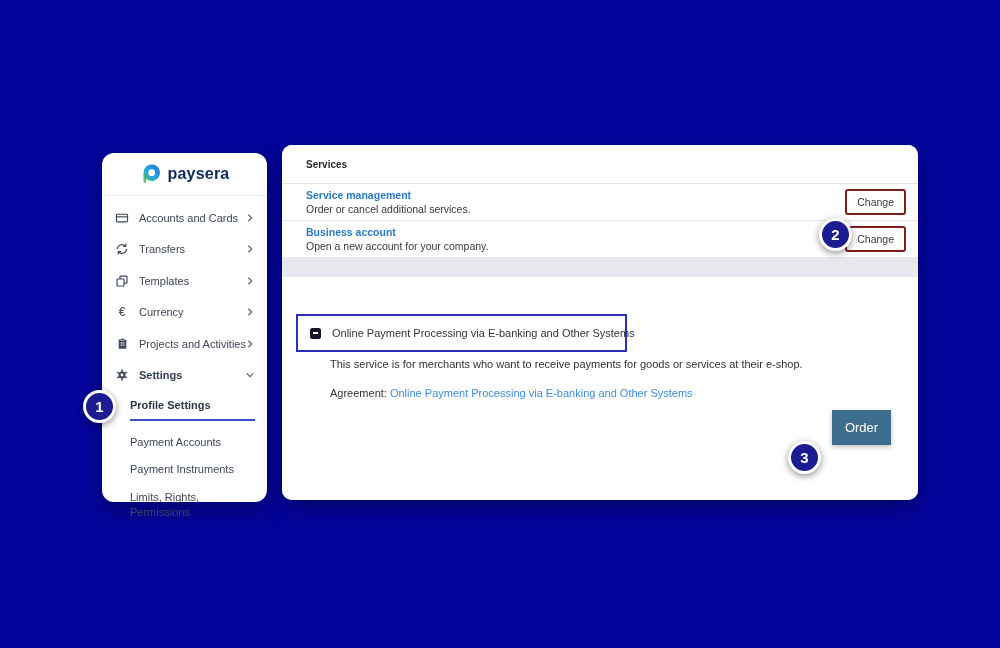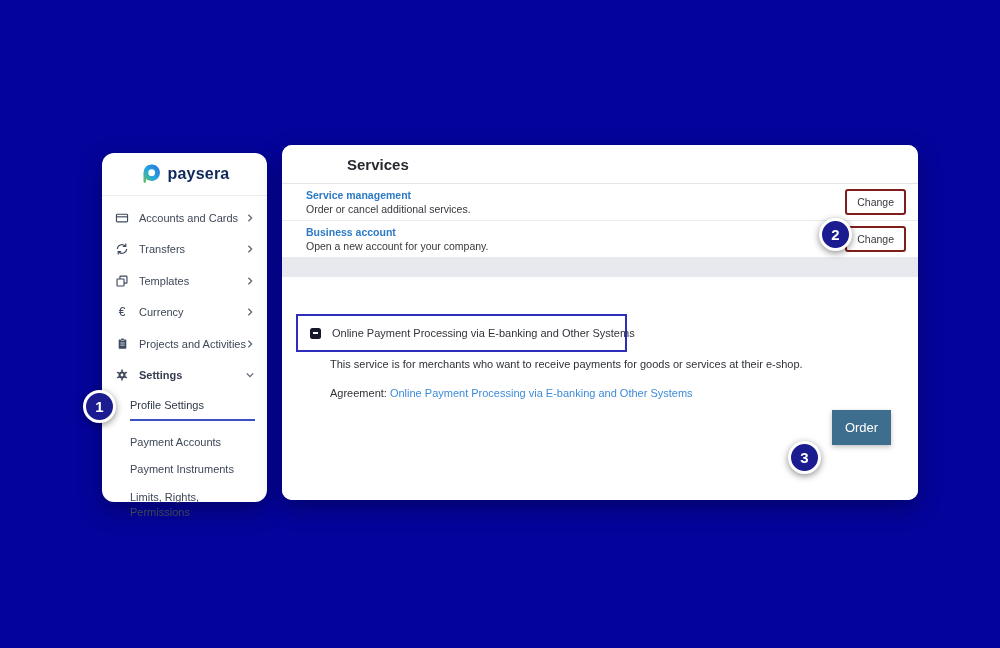"Services" .svc-label { font-size: 15px -> 10px; margin-left: 41px -> none }
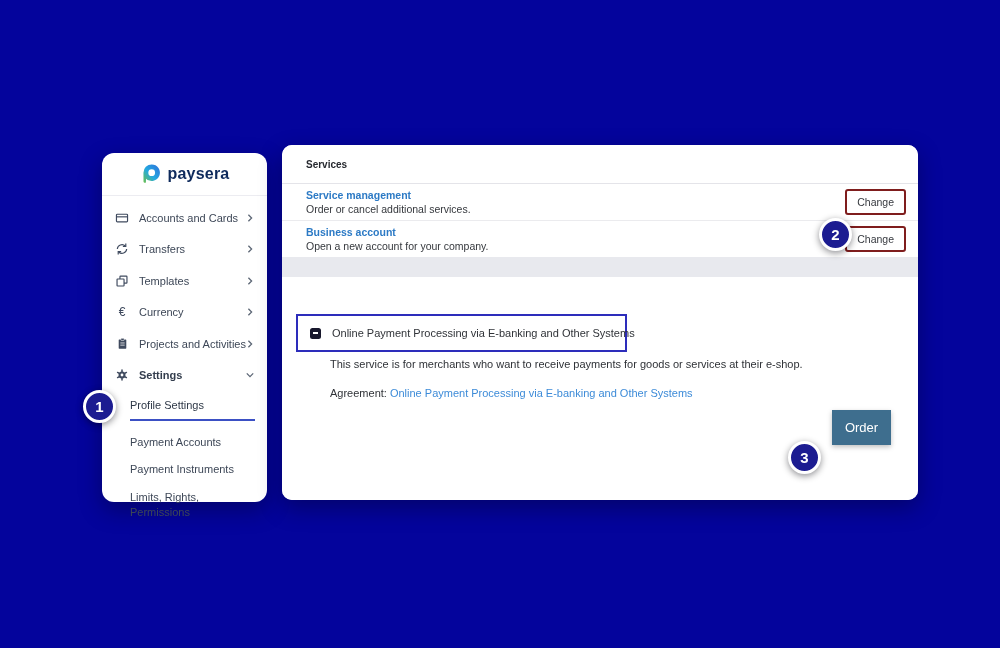"Profile Settings" .sub-item.active { font-weight: 400 -> 700 }
